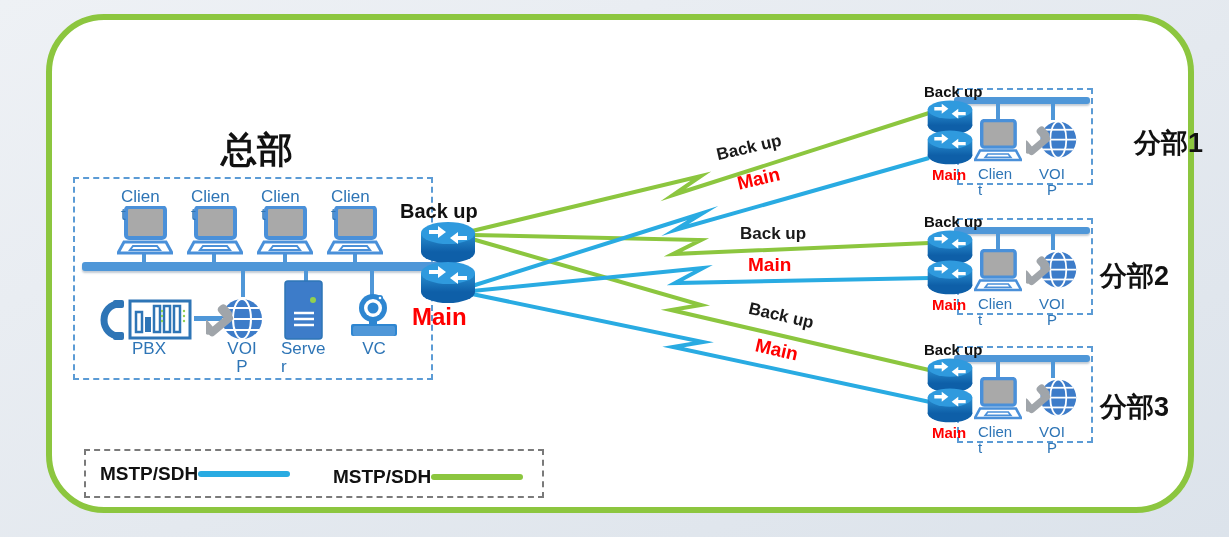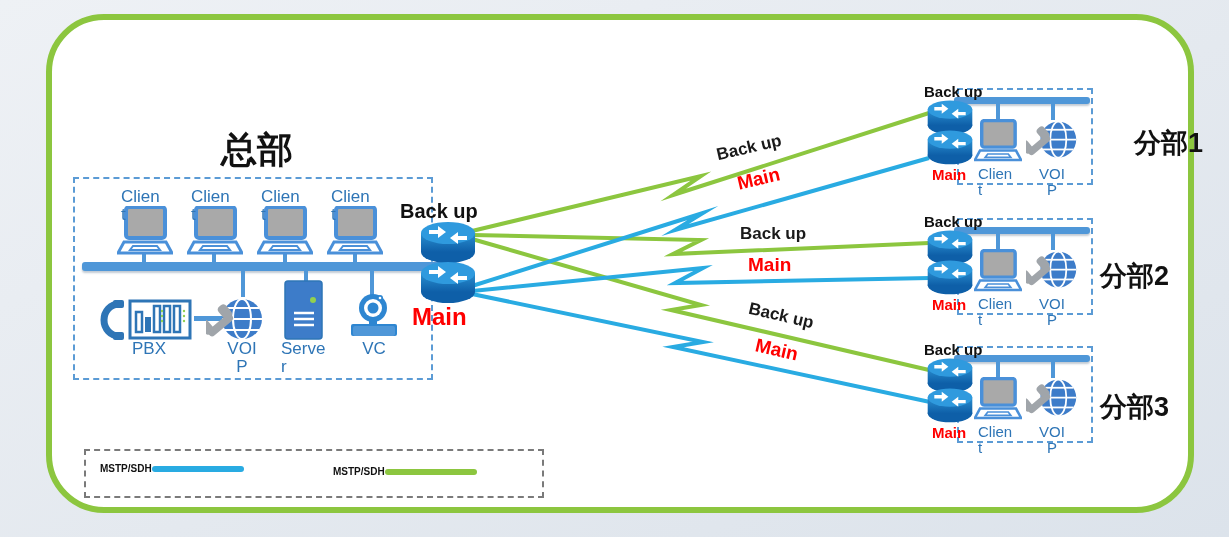"MSTP/SDH" .legend-item .txt { font-size: 10px -> 19px }
